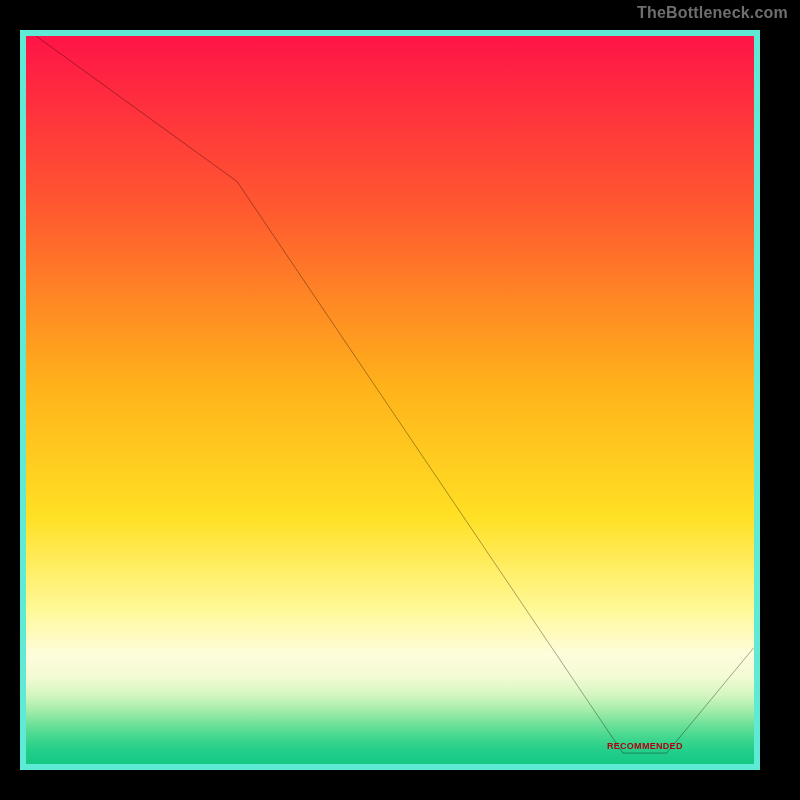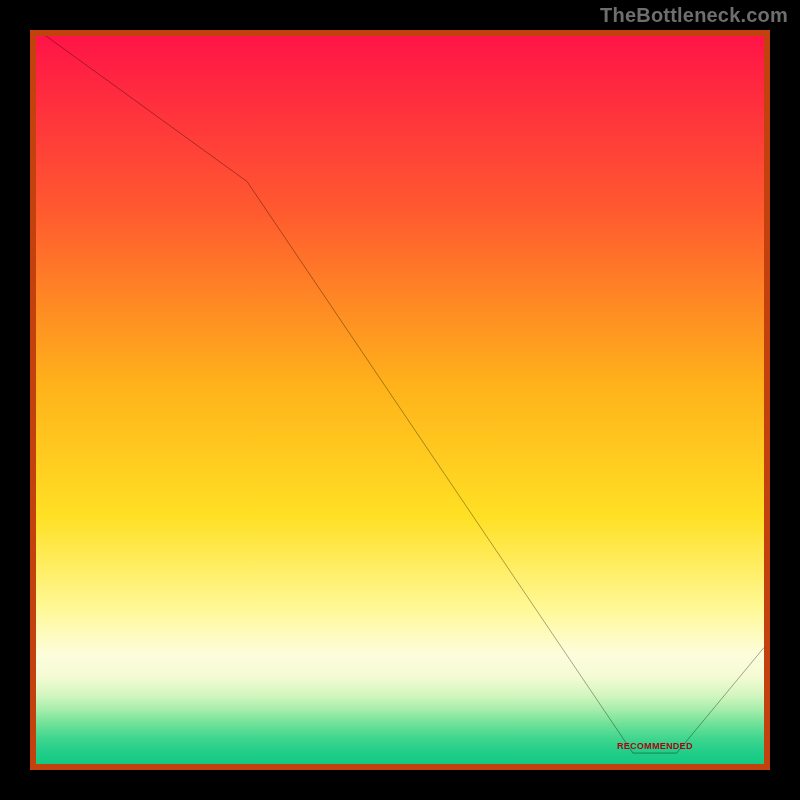"TheBottleneck.com" .watermark { font-size: 20px -> 16px }
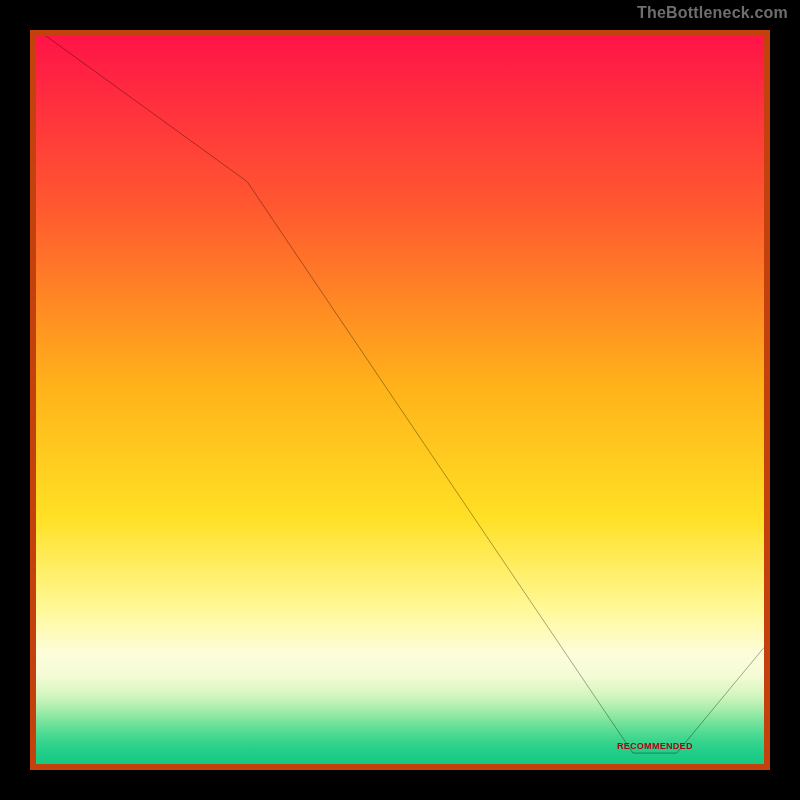"RECOMMENDED" .plot-frame { border: 6px solid #c2410c -> 6px solid #5eead4; left: 30px -> 20px }
